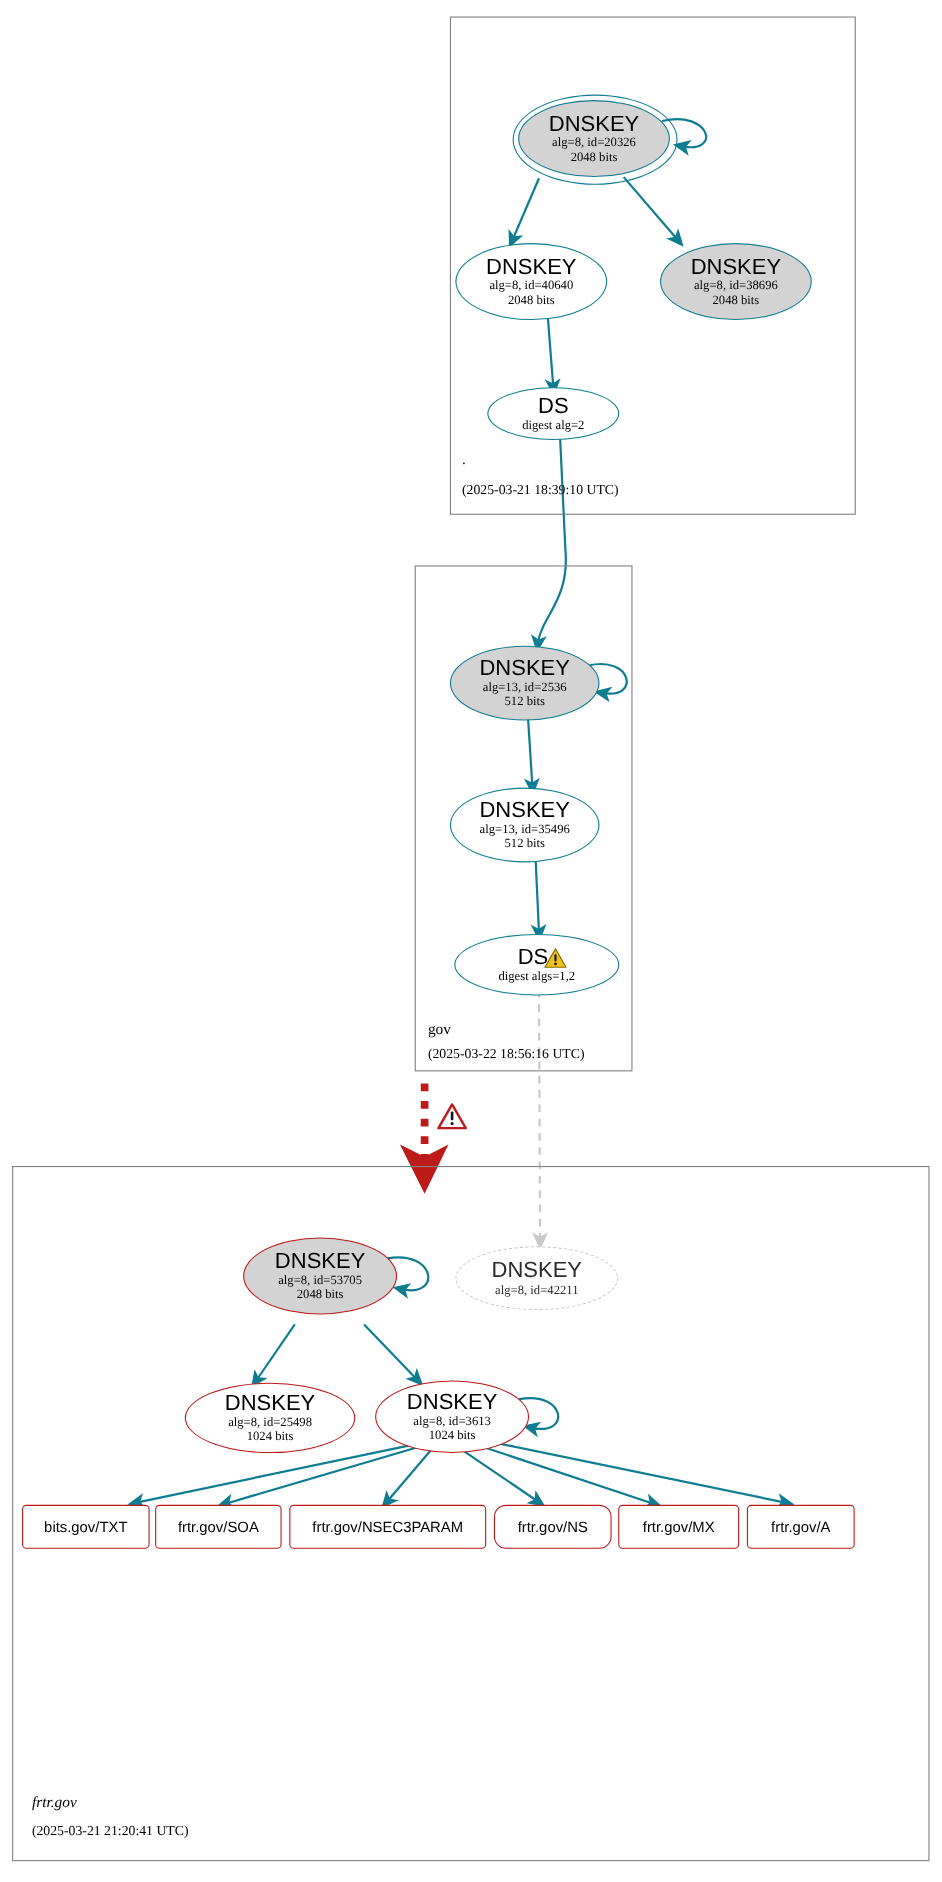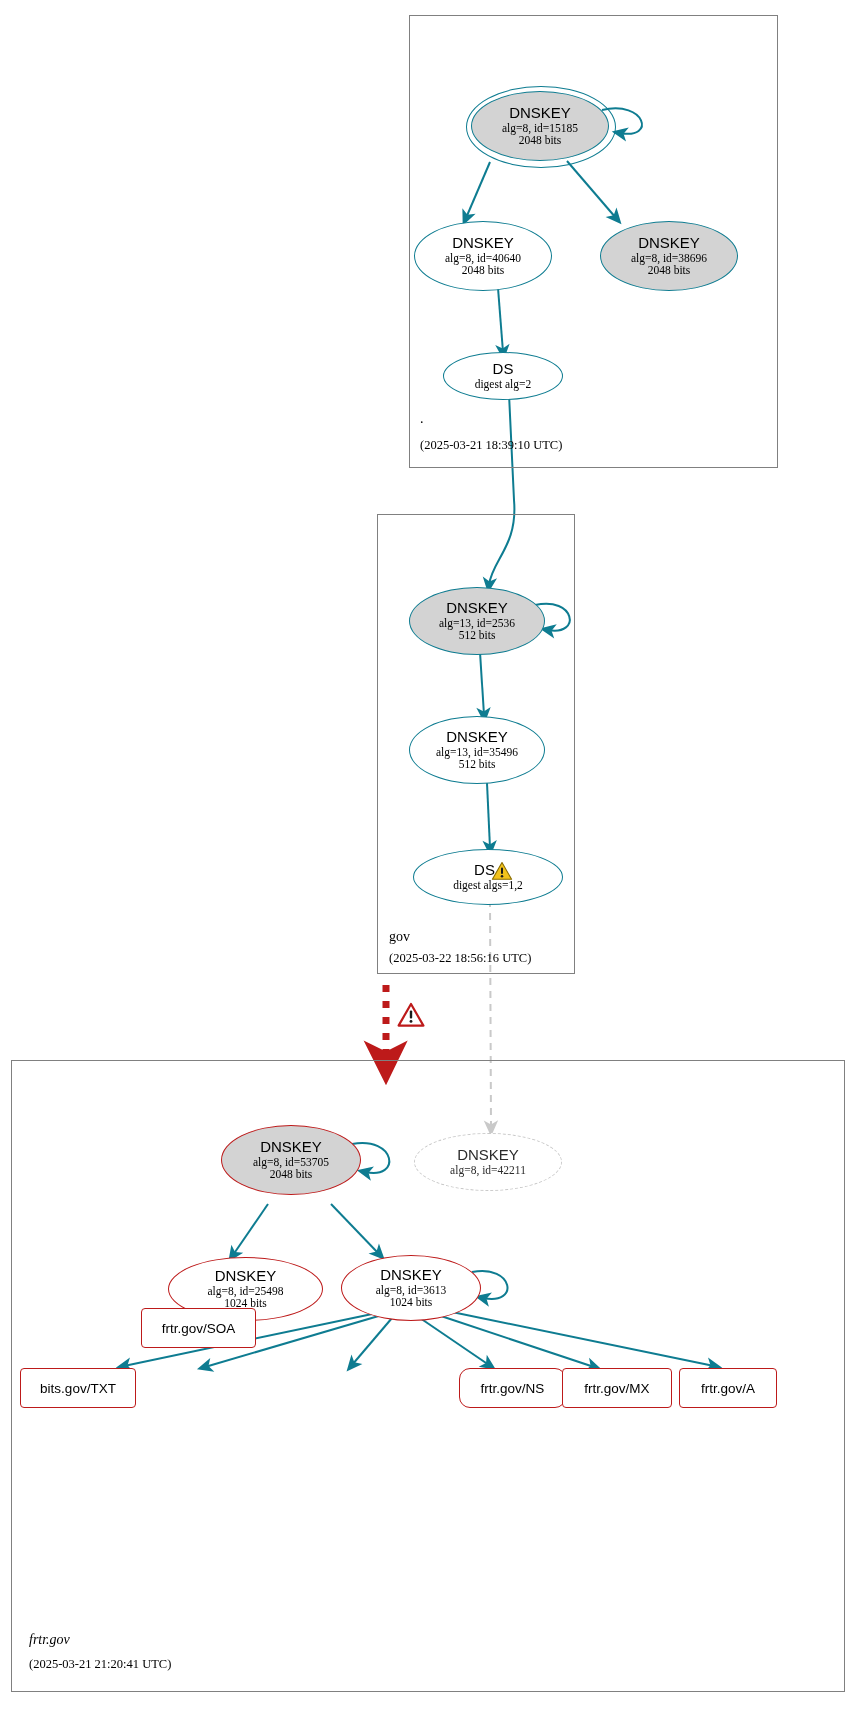"DNSKEY" .ell .t1 { font-size: 15px -> 20px }
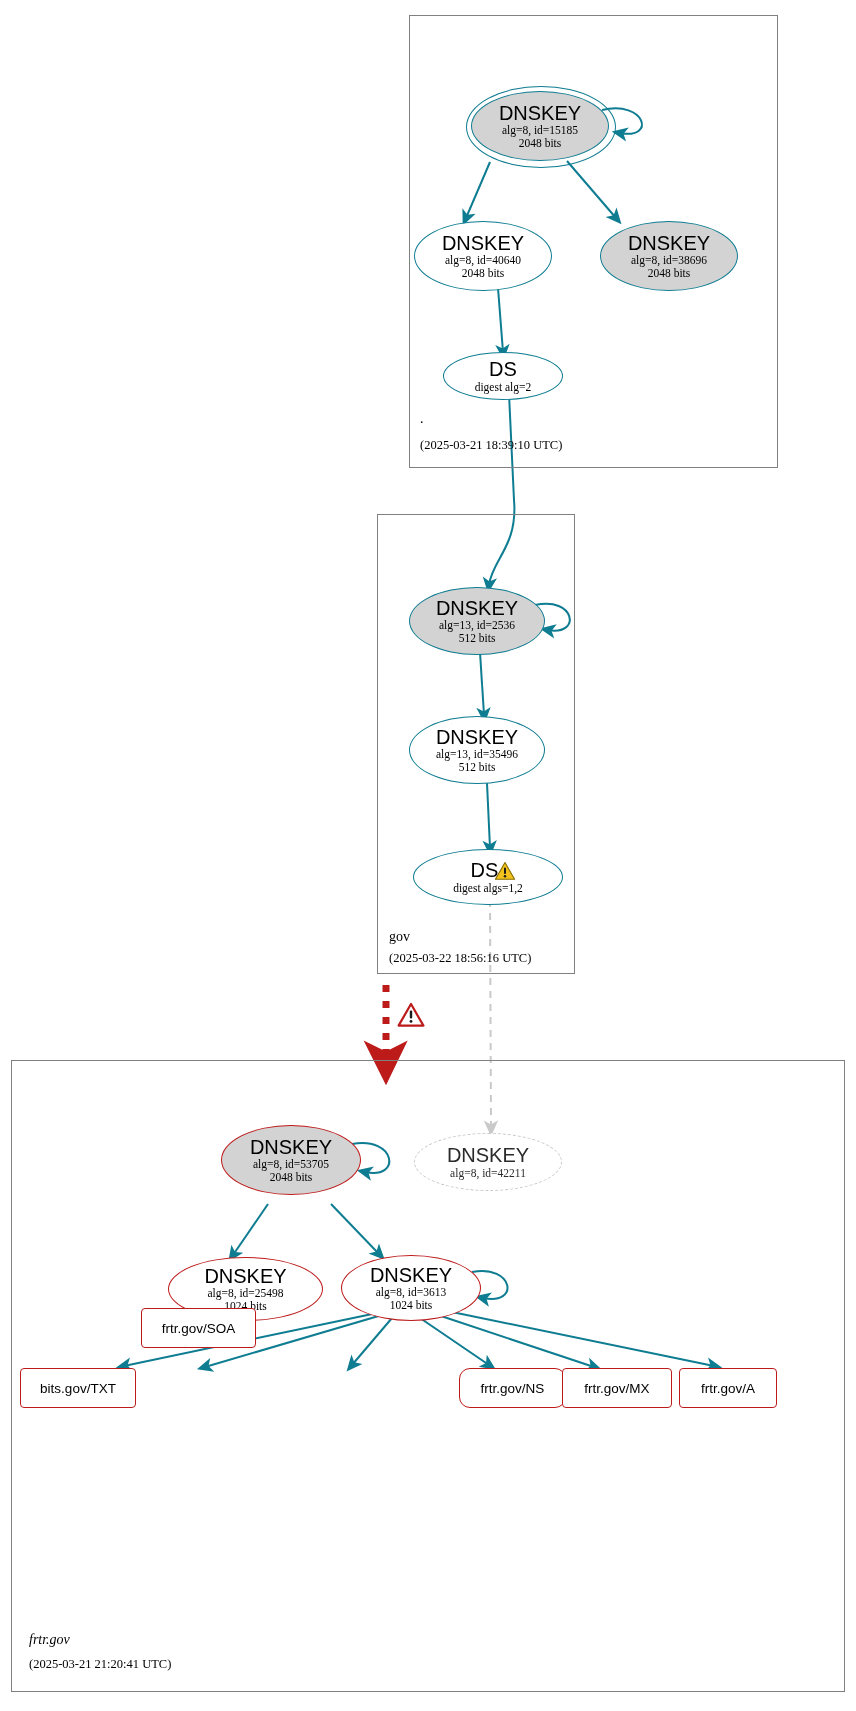"alg=8, id=15185" div.t2 { text: 15185 -> 20326 }
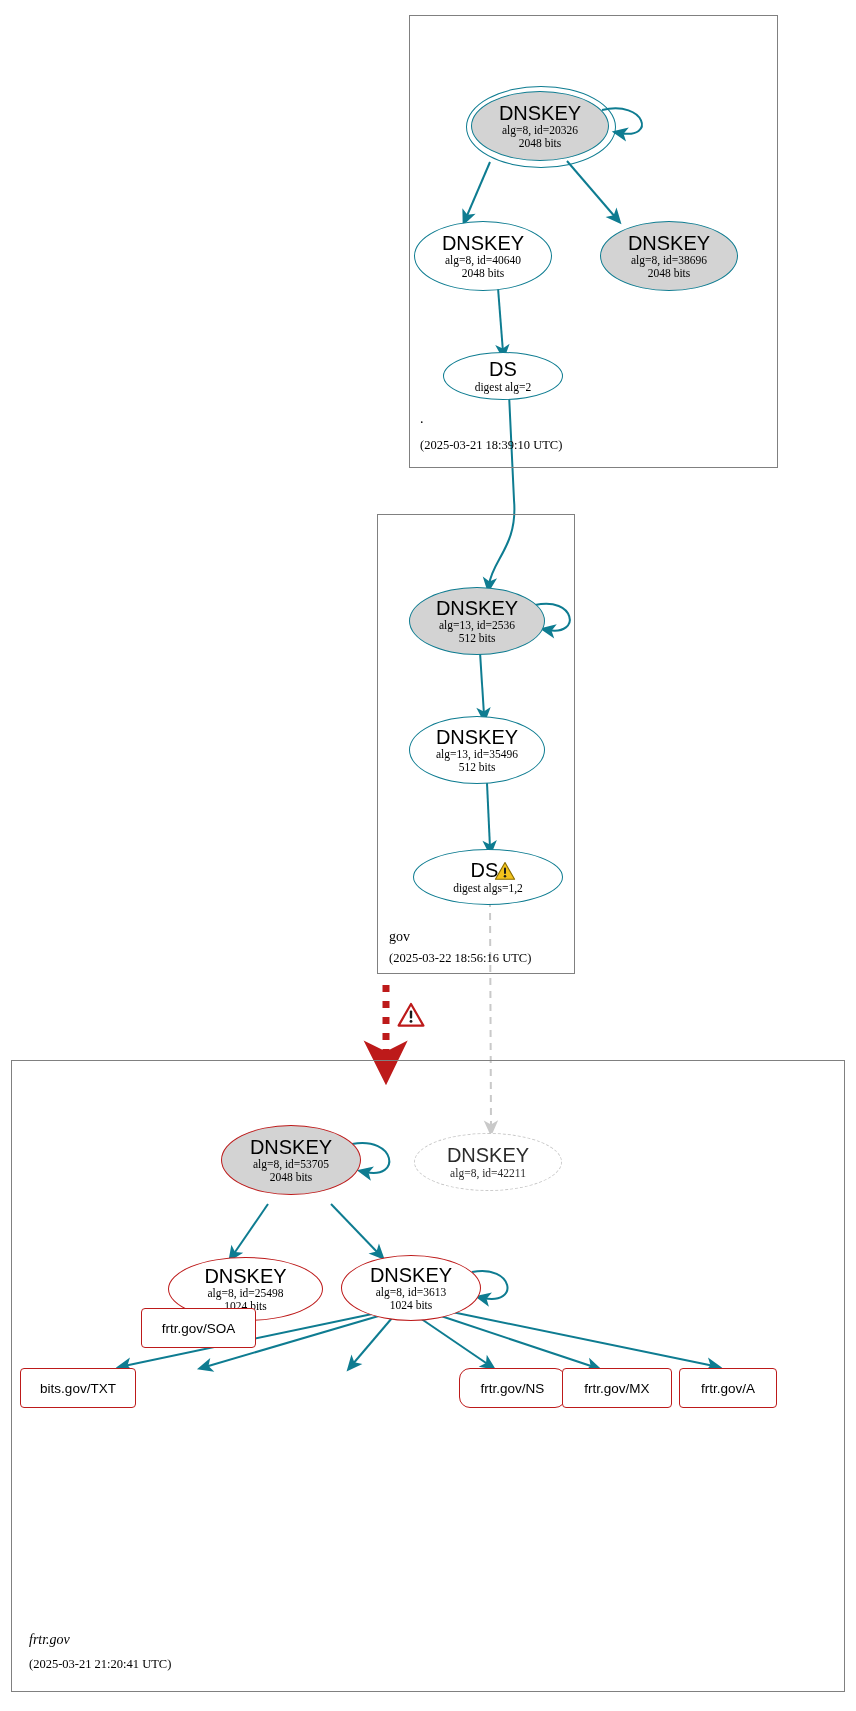"frtr.gov/SOA" div.rr { top: 1308px -> 1368px }
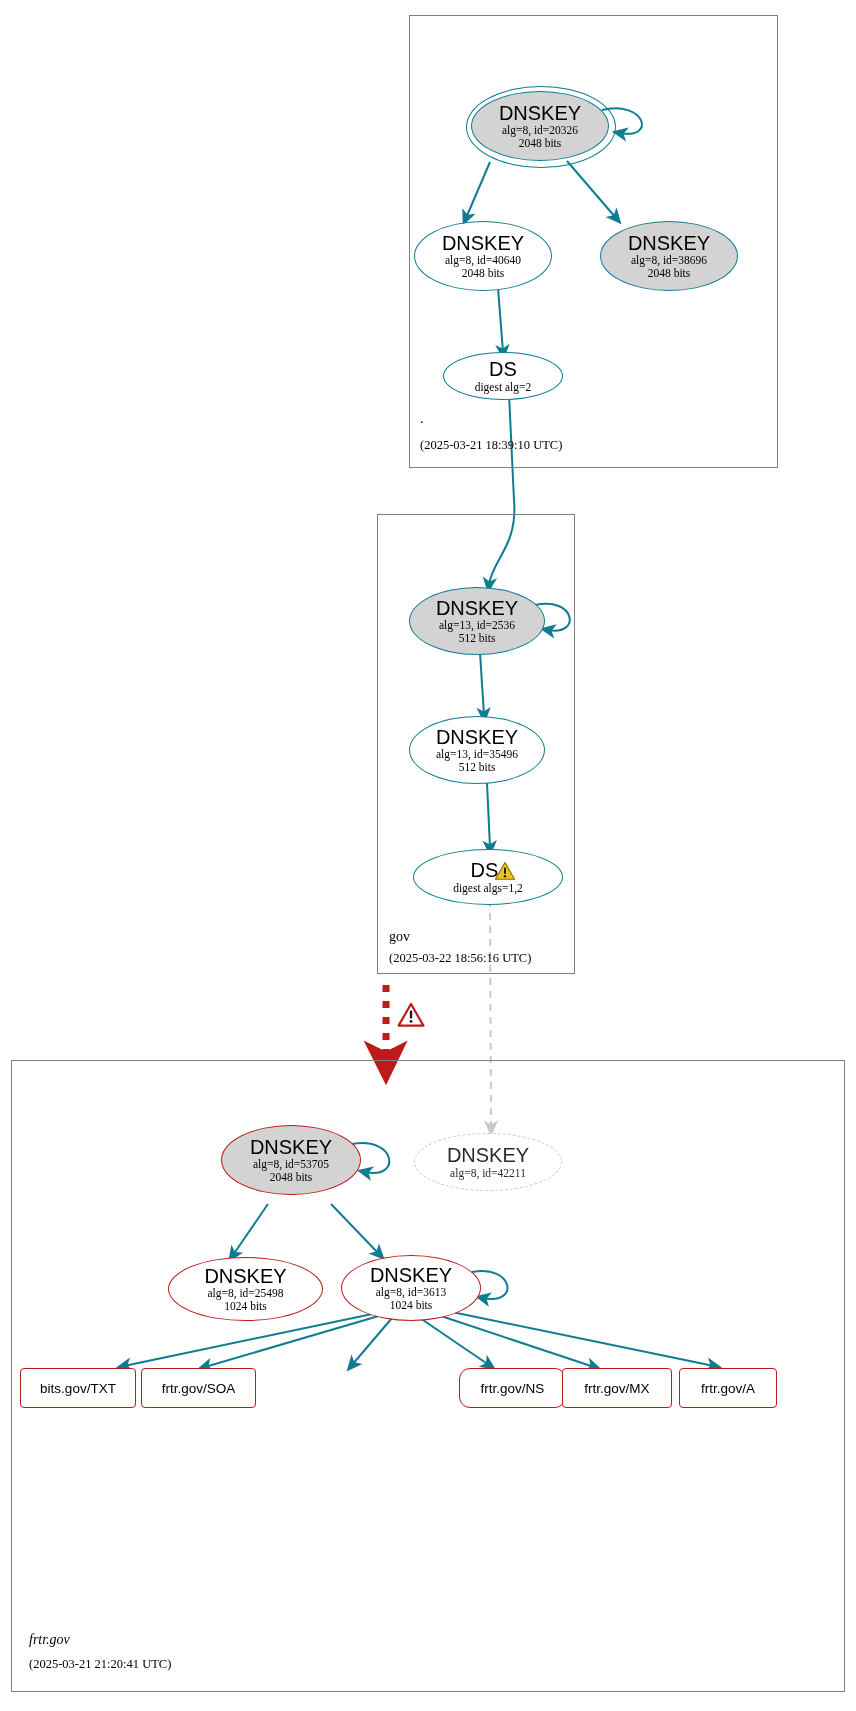"frtr.gov/NSEC3PARAM" div.rr { html: none -> <div>frtr.gov/NSEC3PARAM</div> }
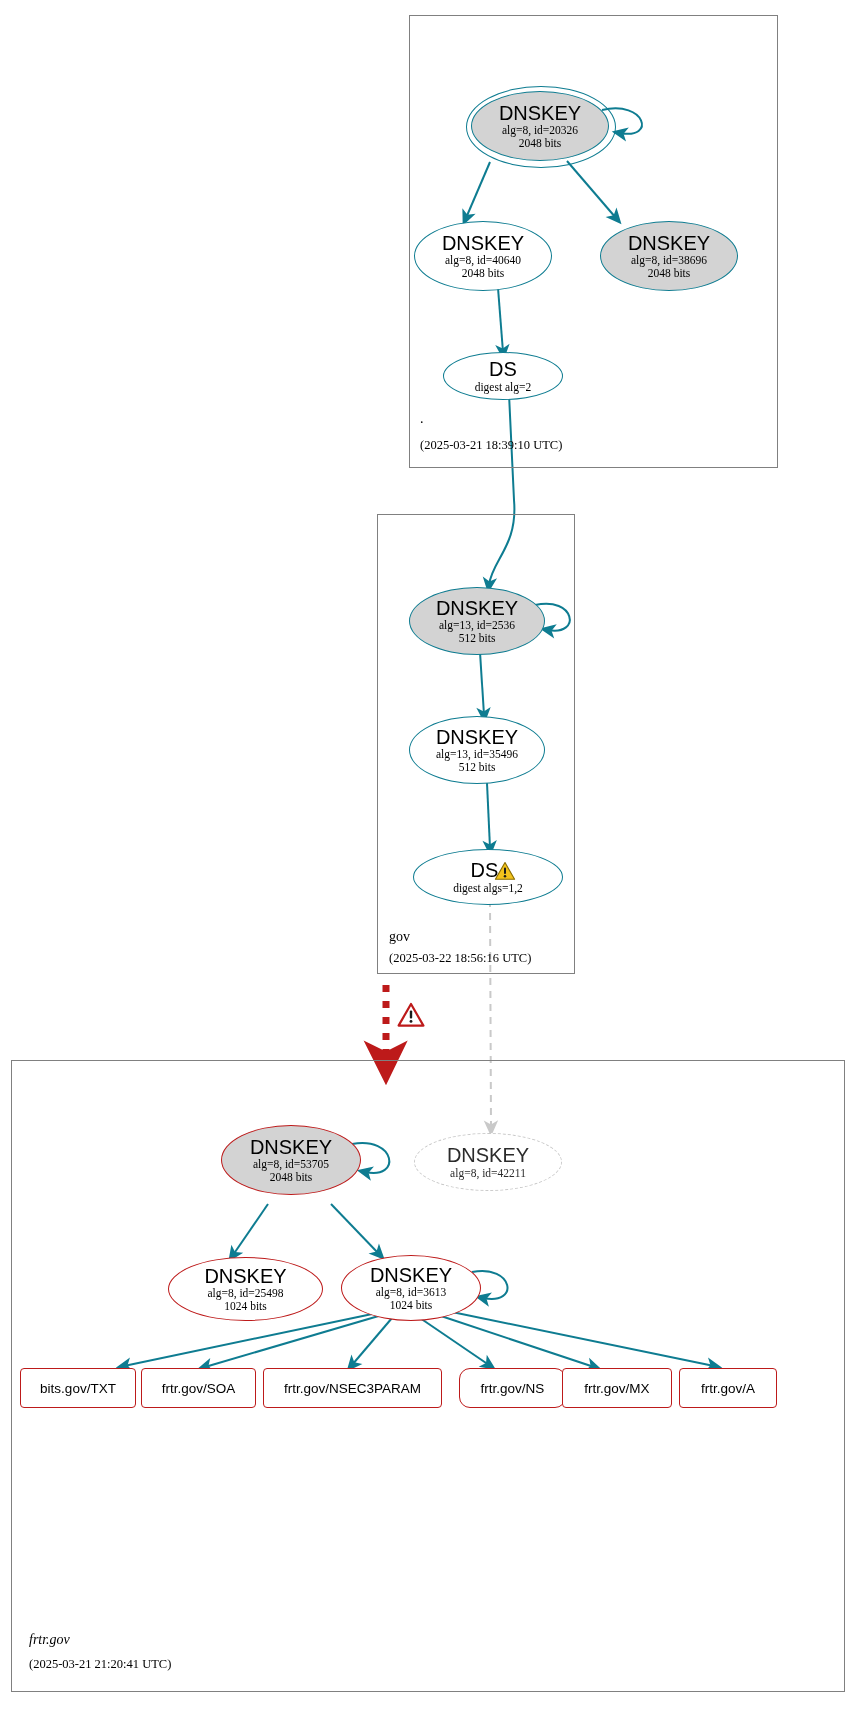"frtr.gov/NS" div.rr { left: 459px -> 449px }
